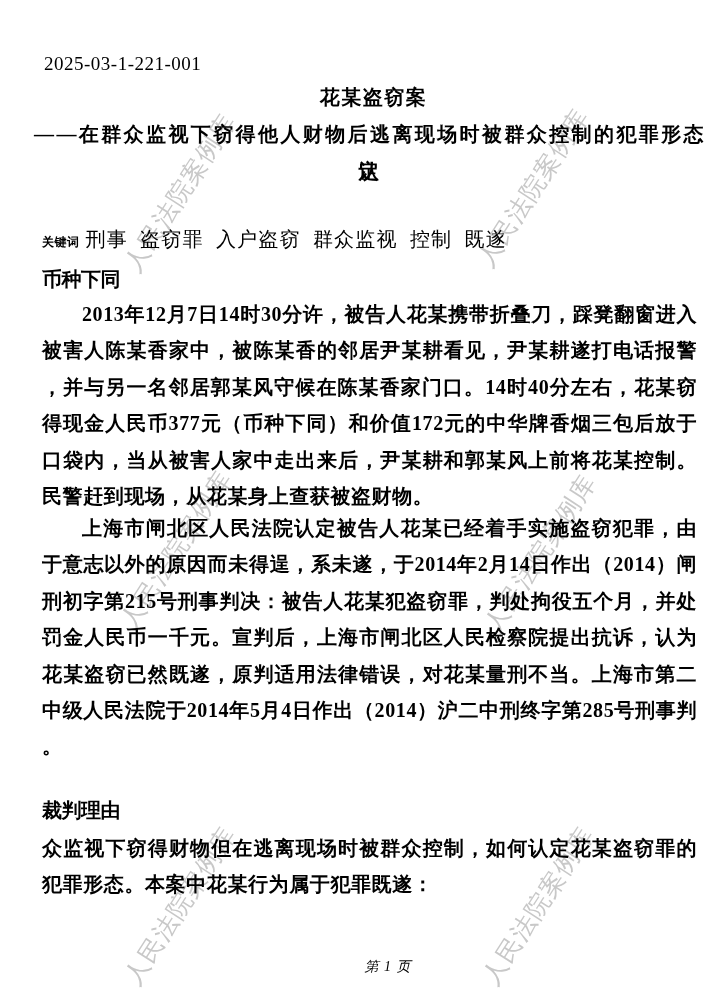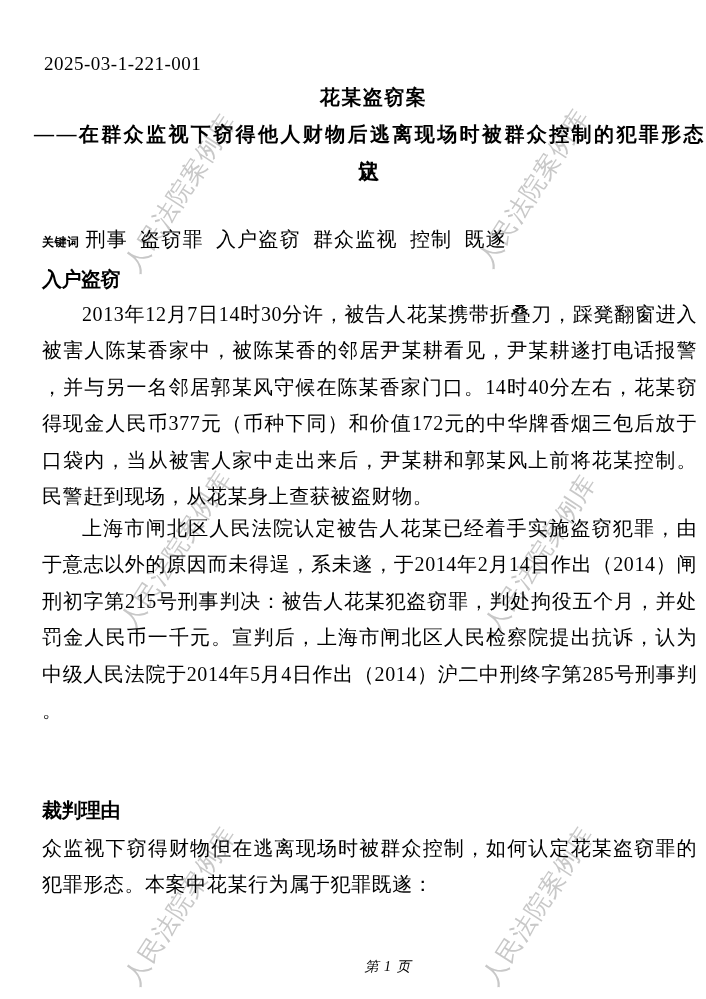"入户盗窃" div.heading { text: 入户盗窃 -> 币种下同 }
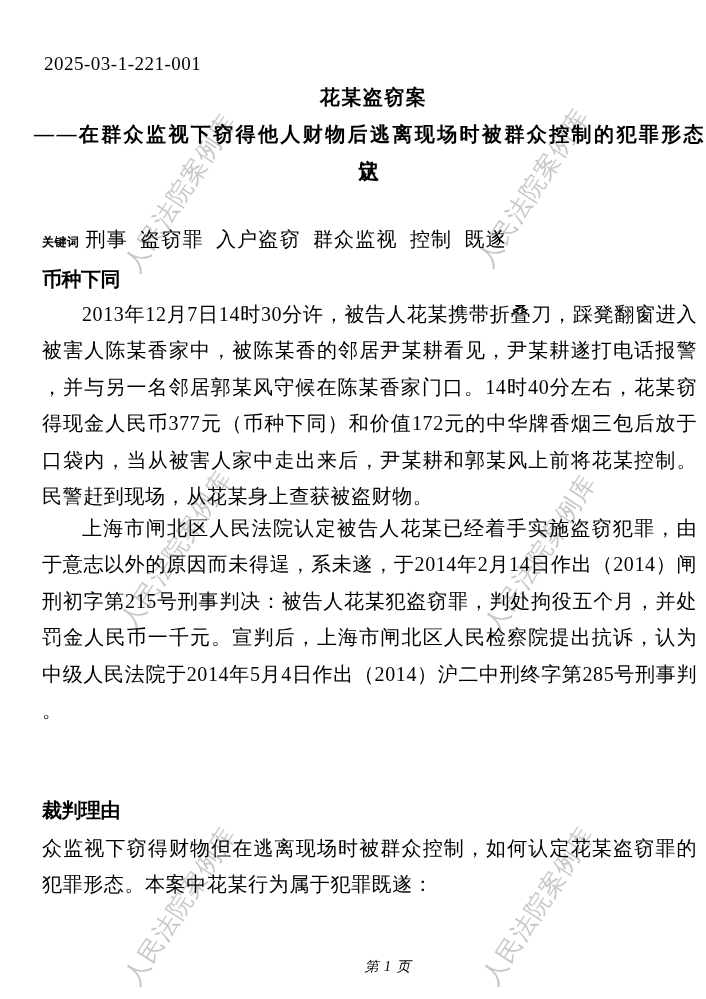"2013年12月7日14时30分许，被告人花某携带折叠刀，踩凳翻窗进入" .line { font-weight: none -> bold }
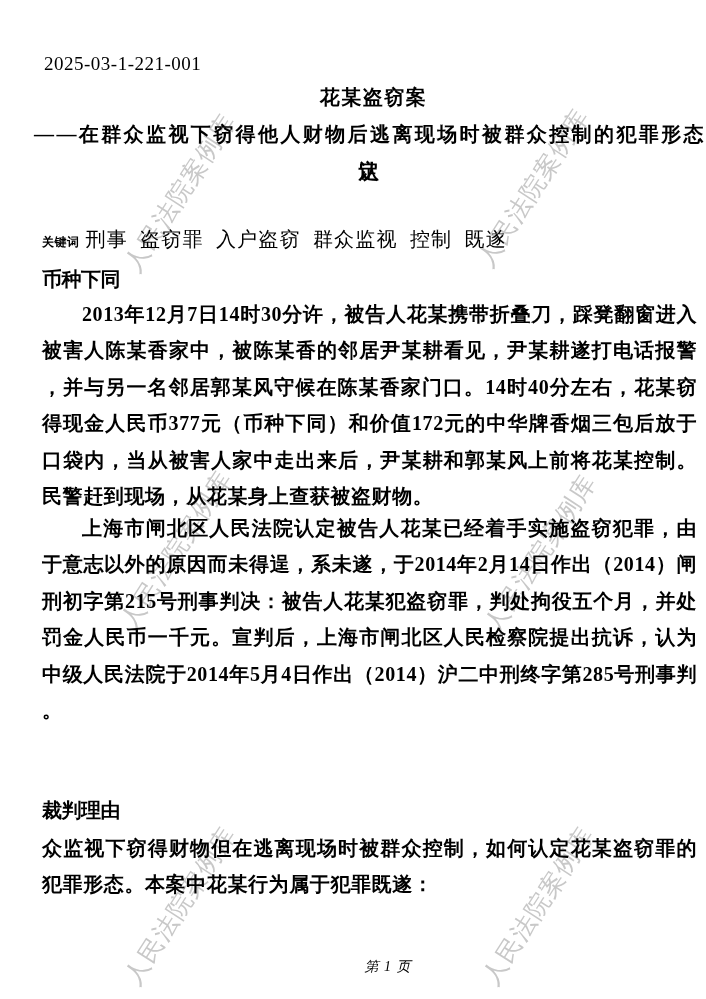"花某盗窃已然既遂，原判适用法律错误，对花某量刑不当。上海市第二" div.line { html: none -> <div>花某盗窃已然既遂，原判适用法律错误，对花某量刑不当。上海市第二</div> }
